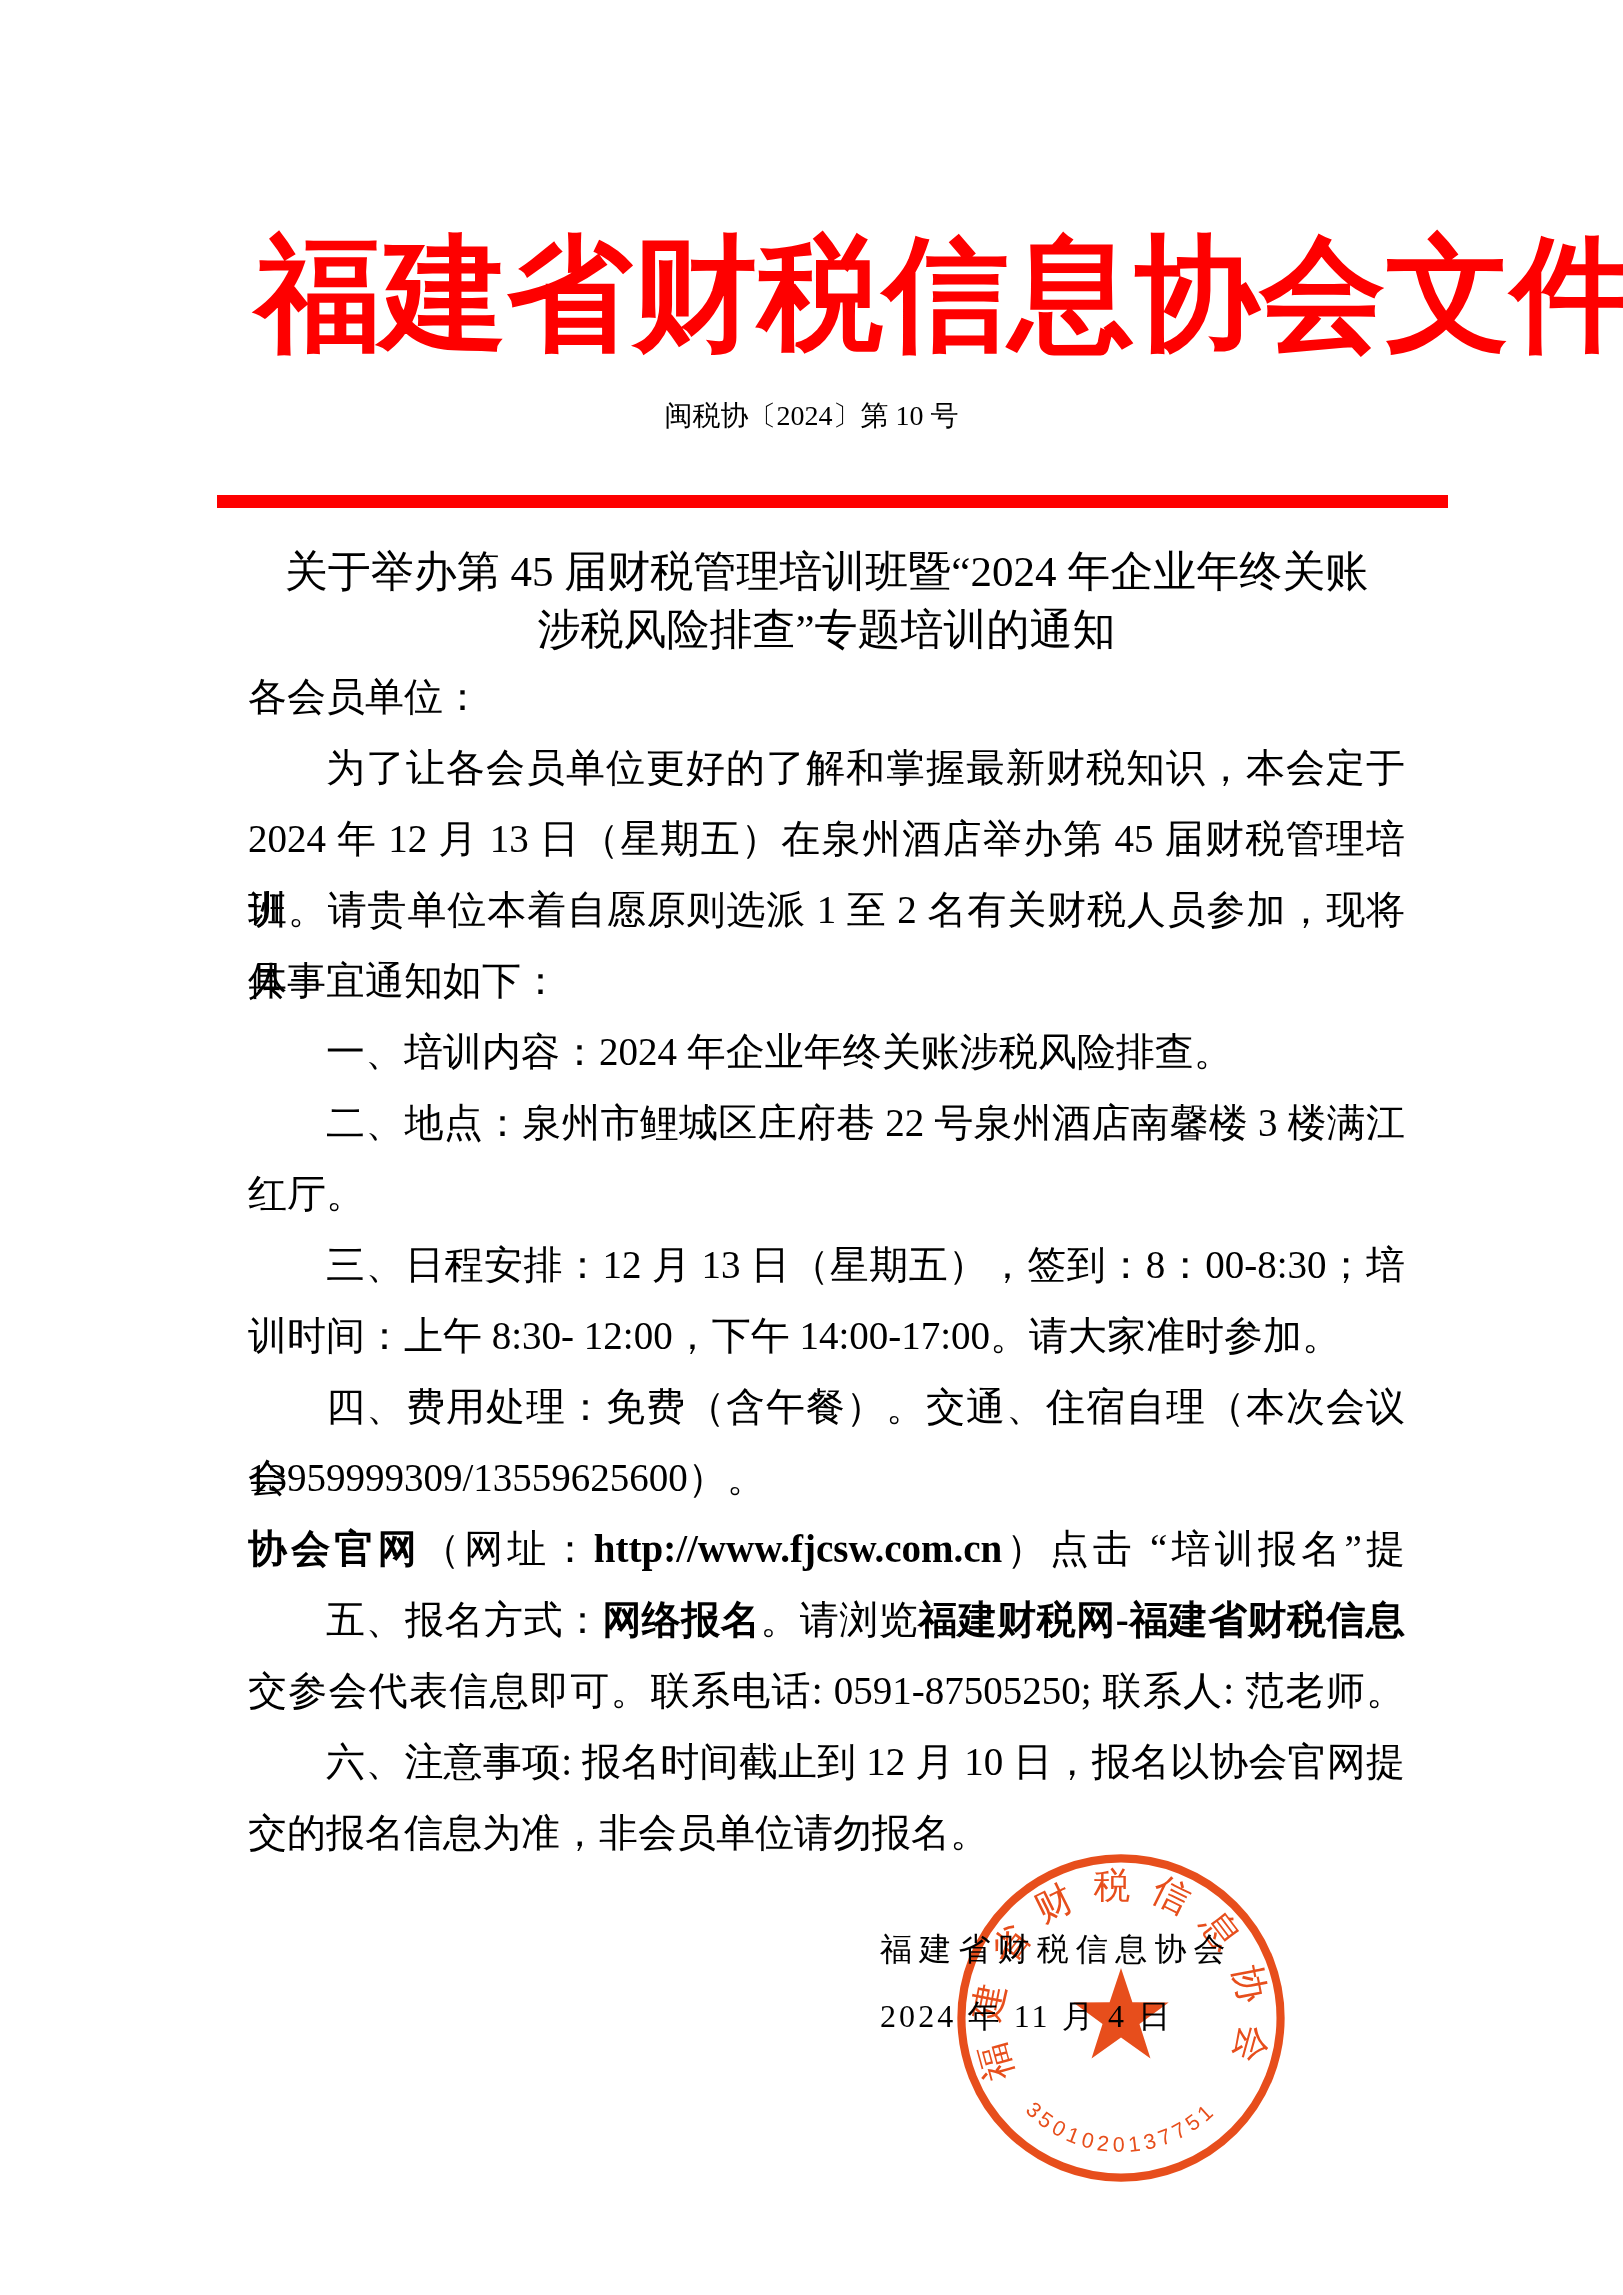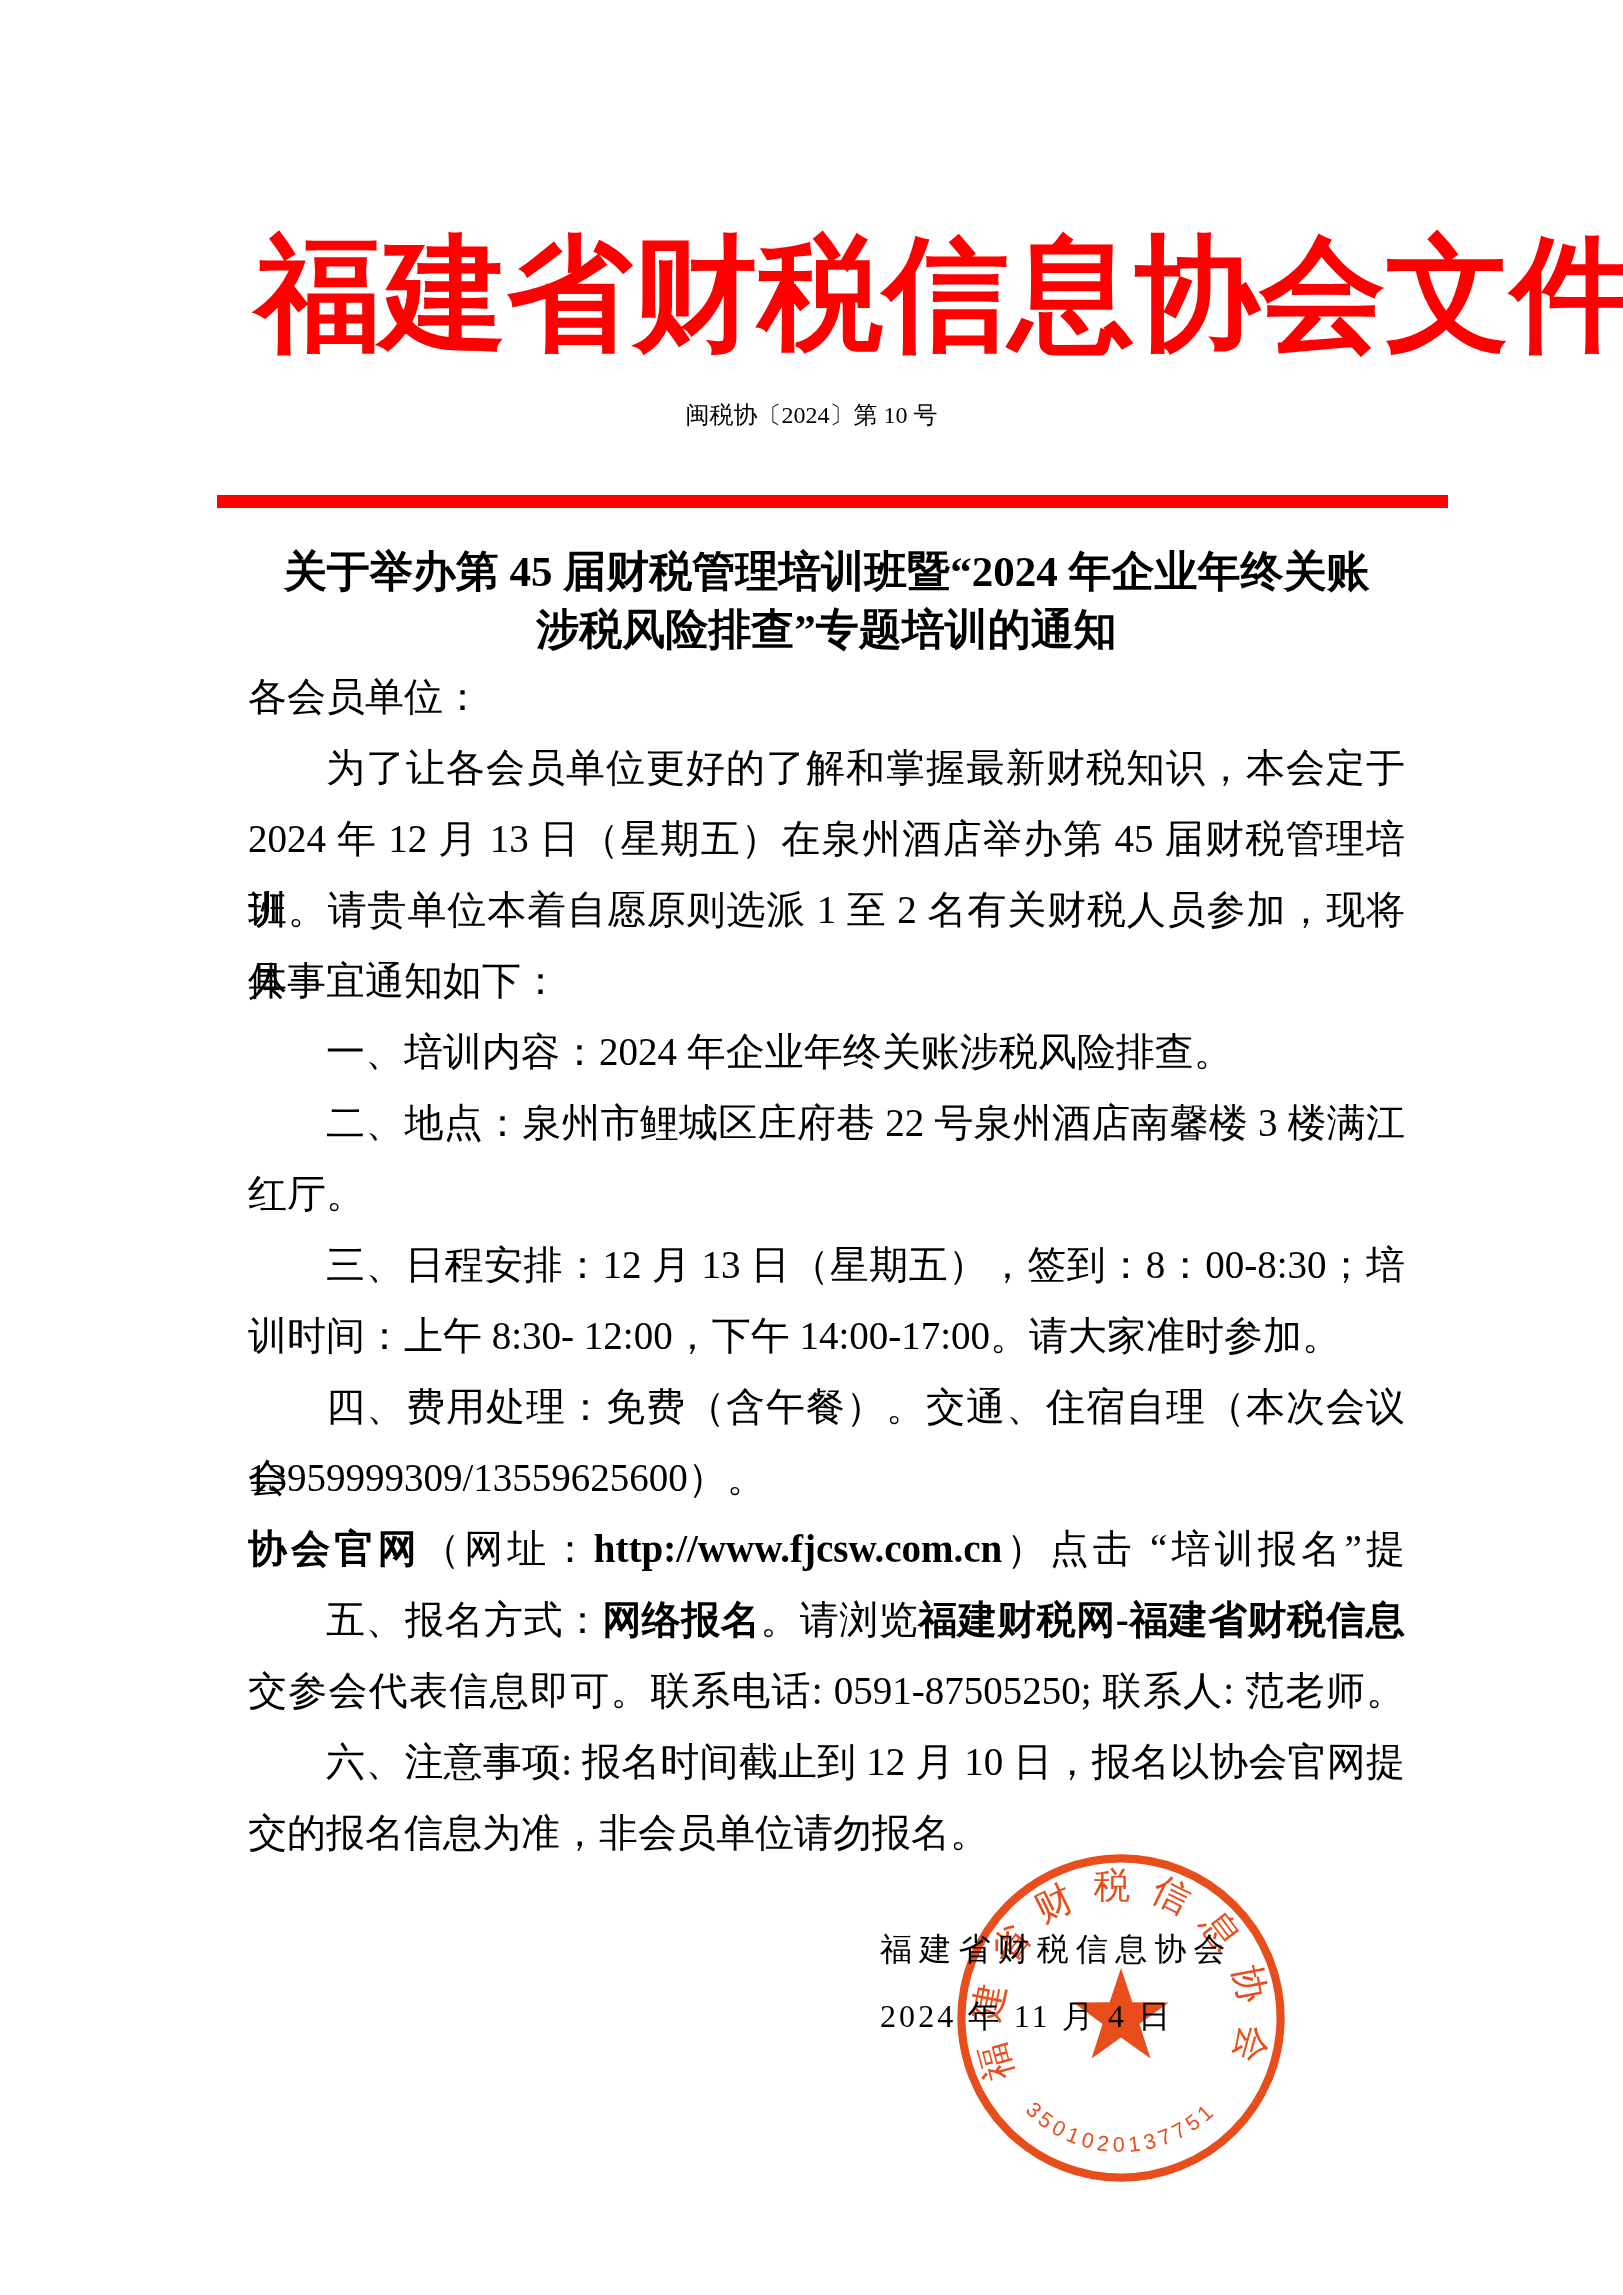"闽税协〔2024〕第 10 号" .doc-number { font-size: 24px -> 28px }
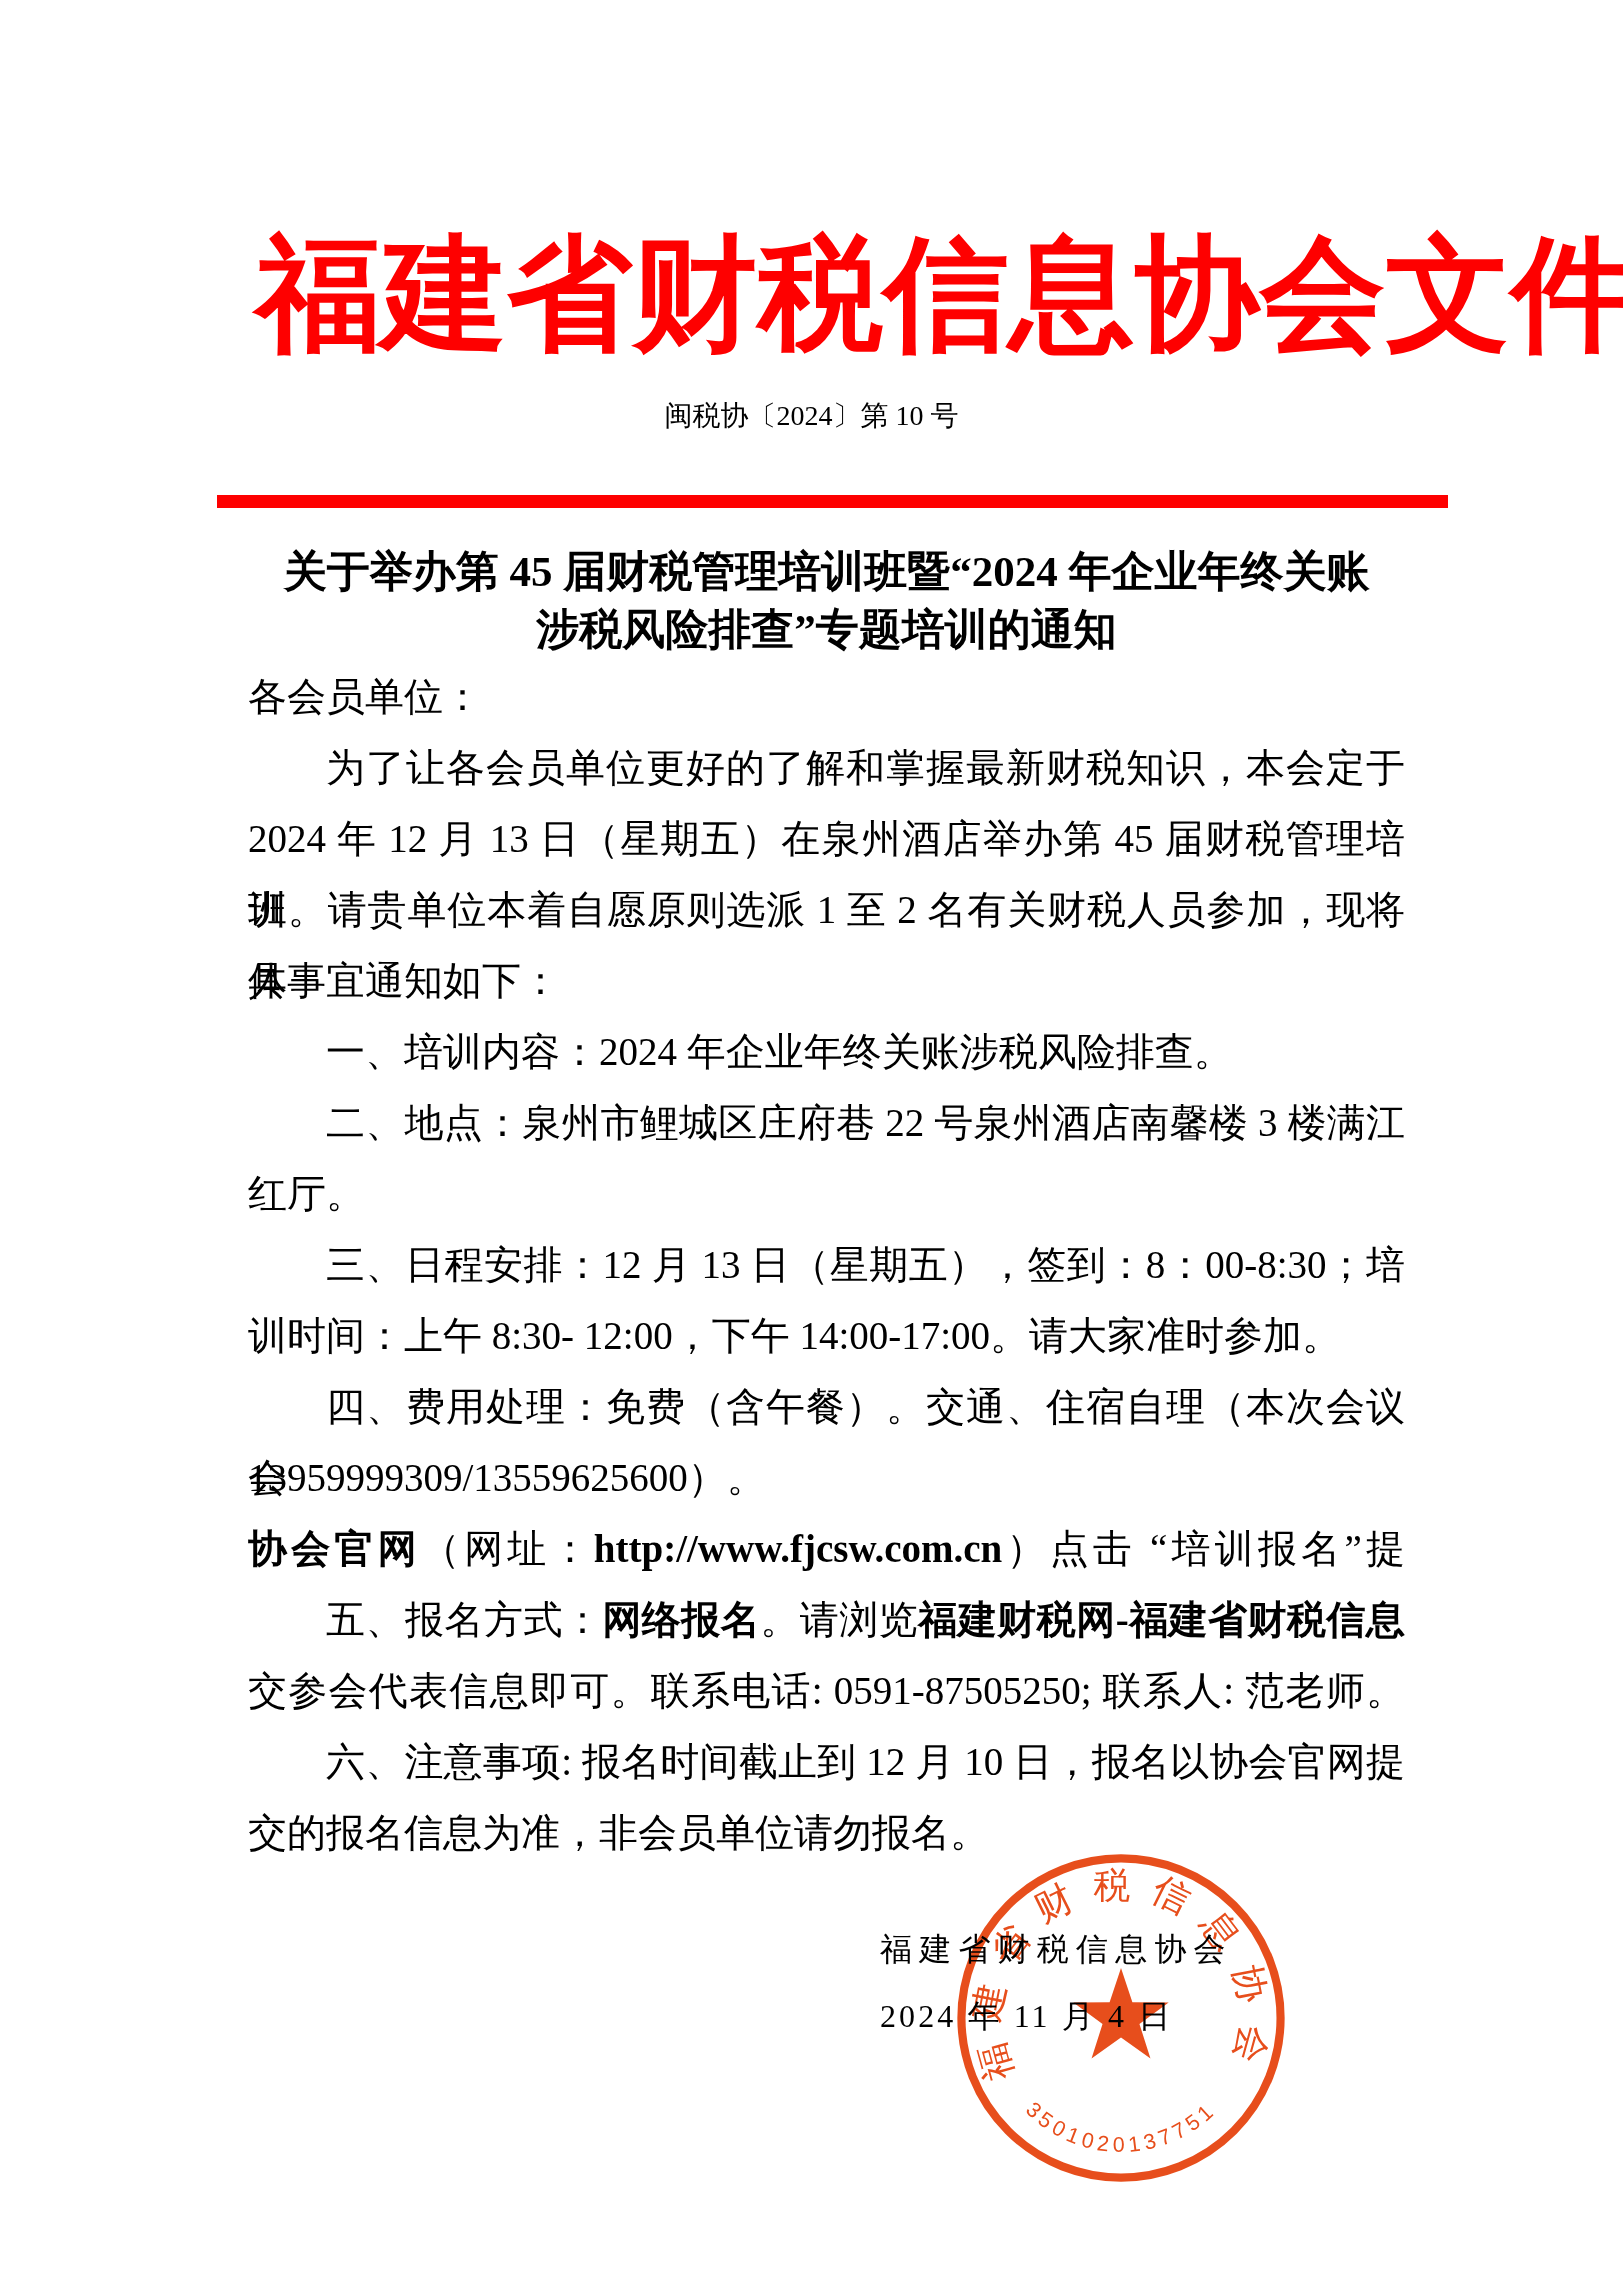"关于举办第 45 届财税管理培训班暨“2024 年企业年终关账" .notice-title { font-weight: 700 -> 400 }
